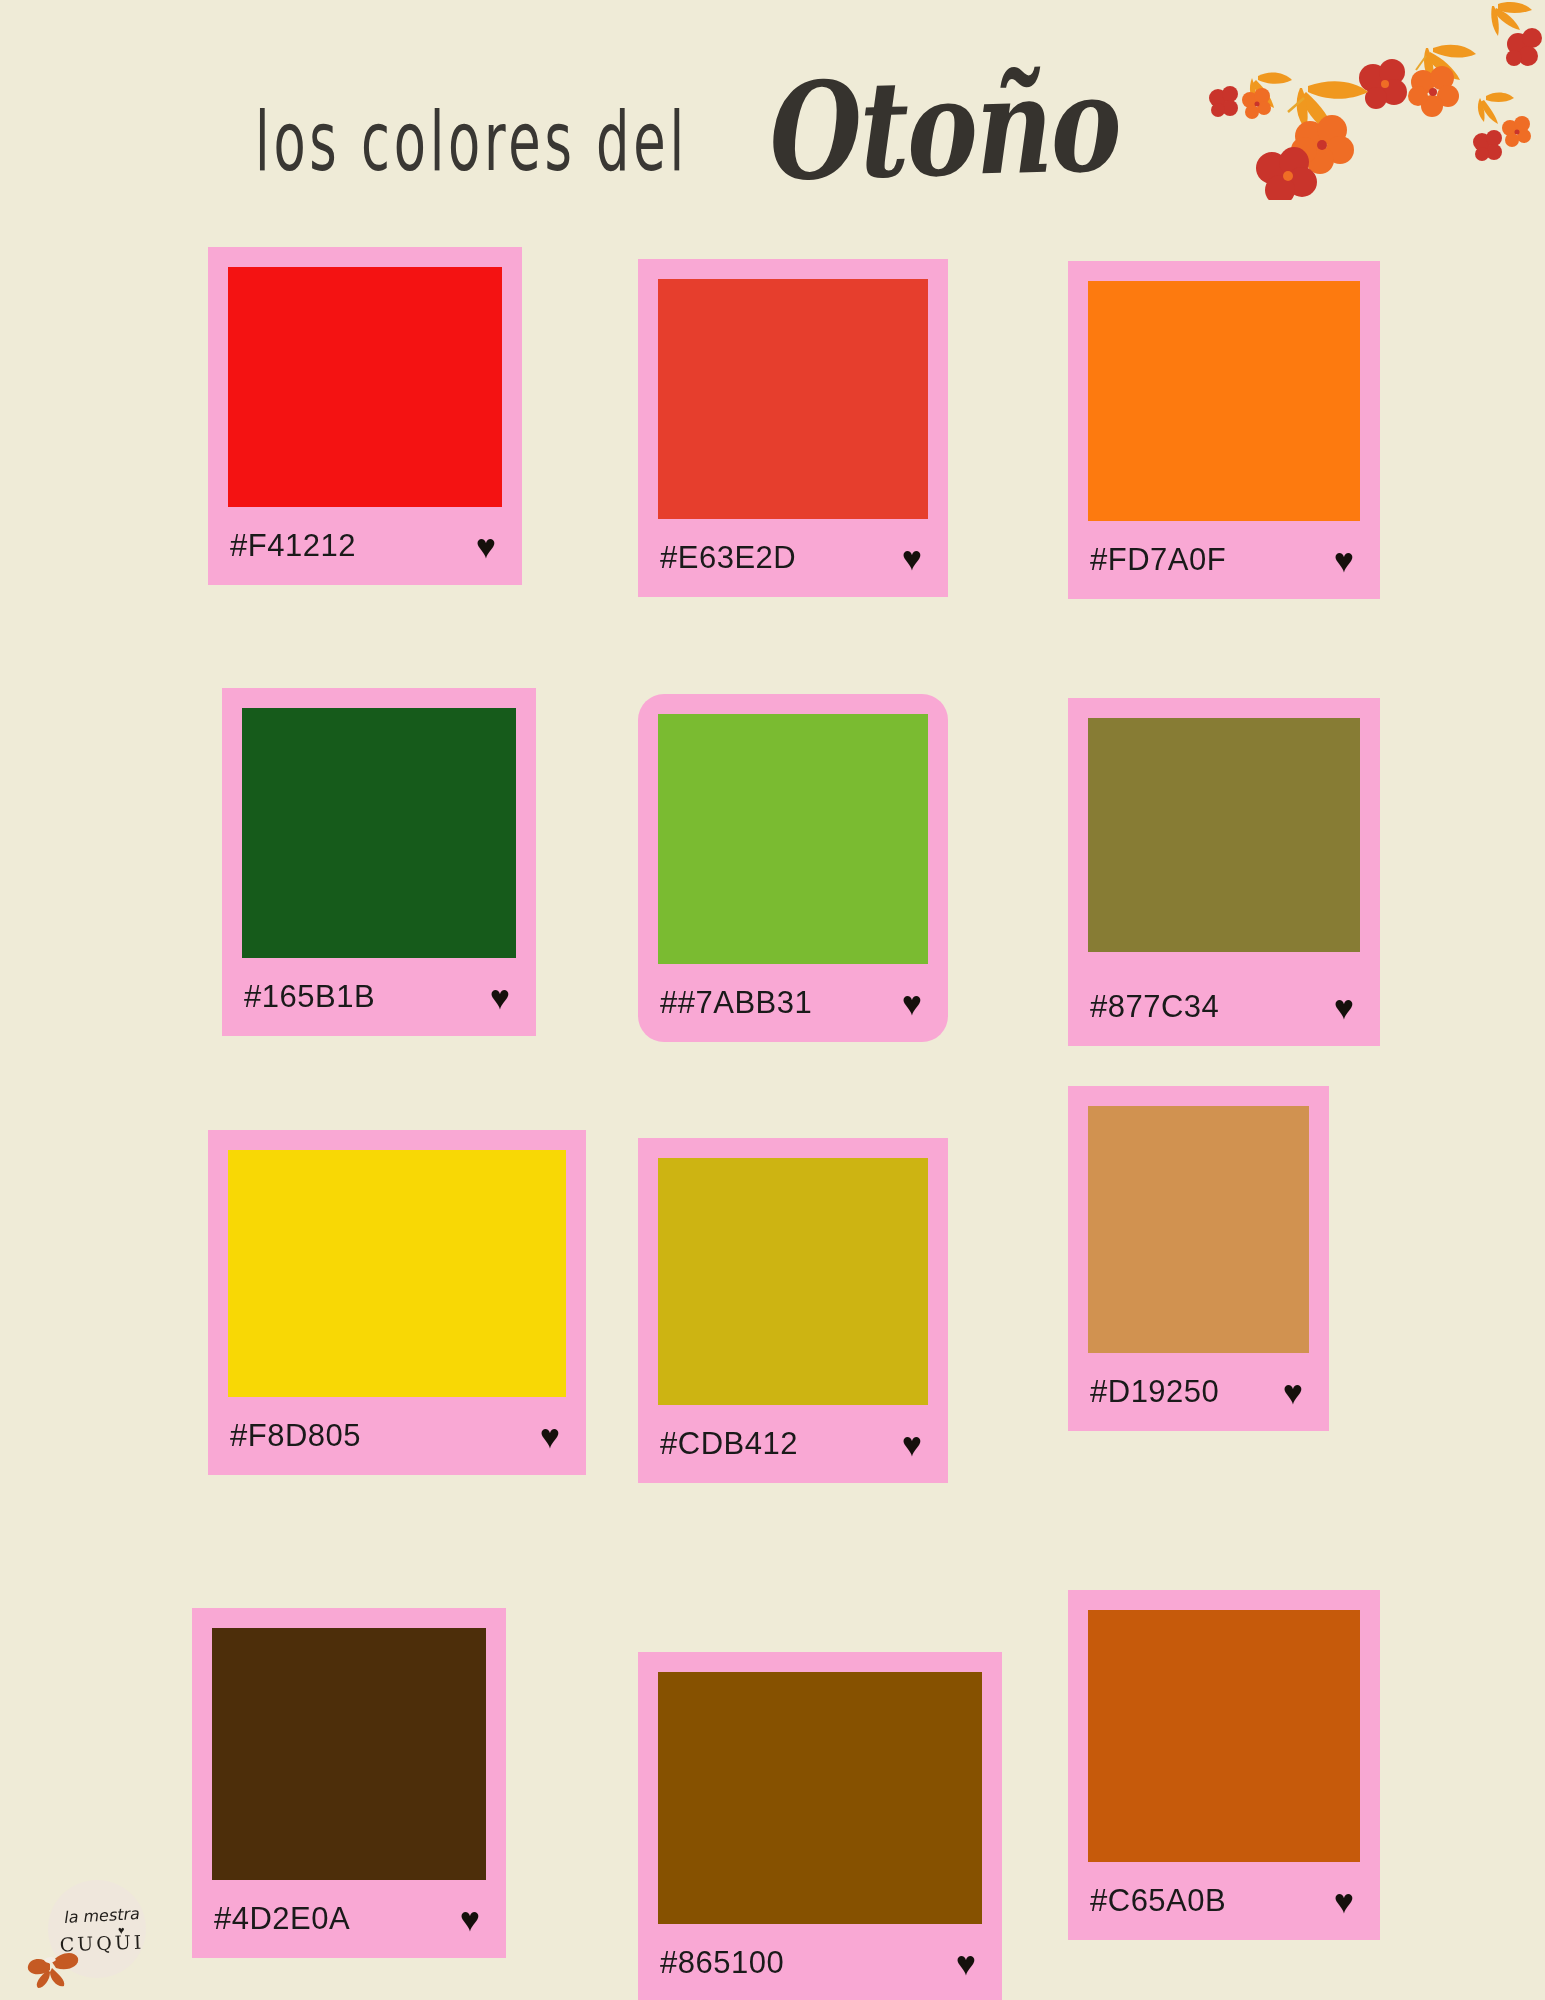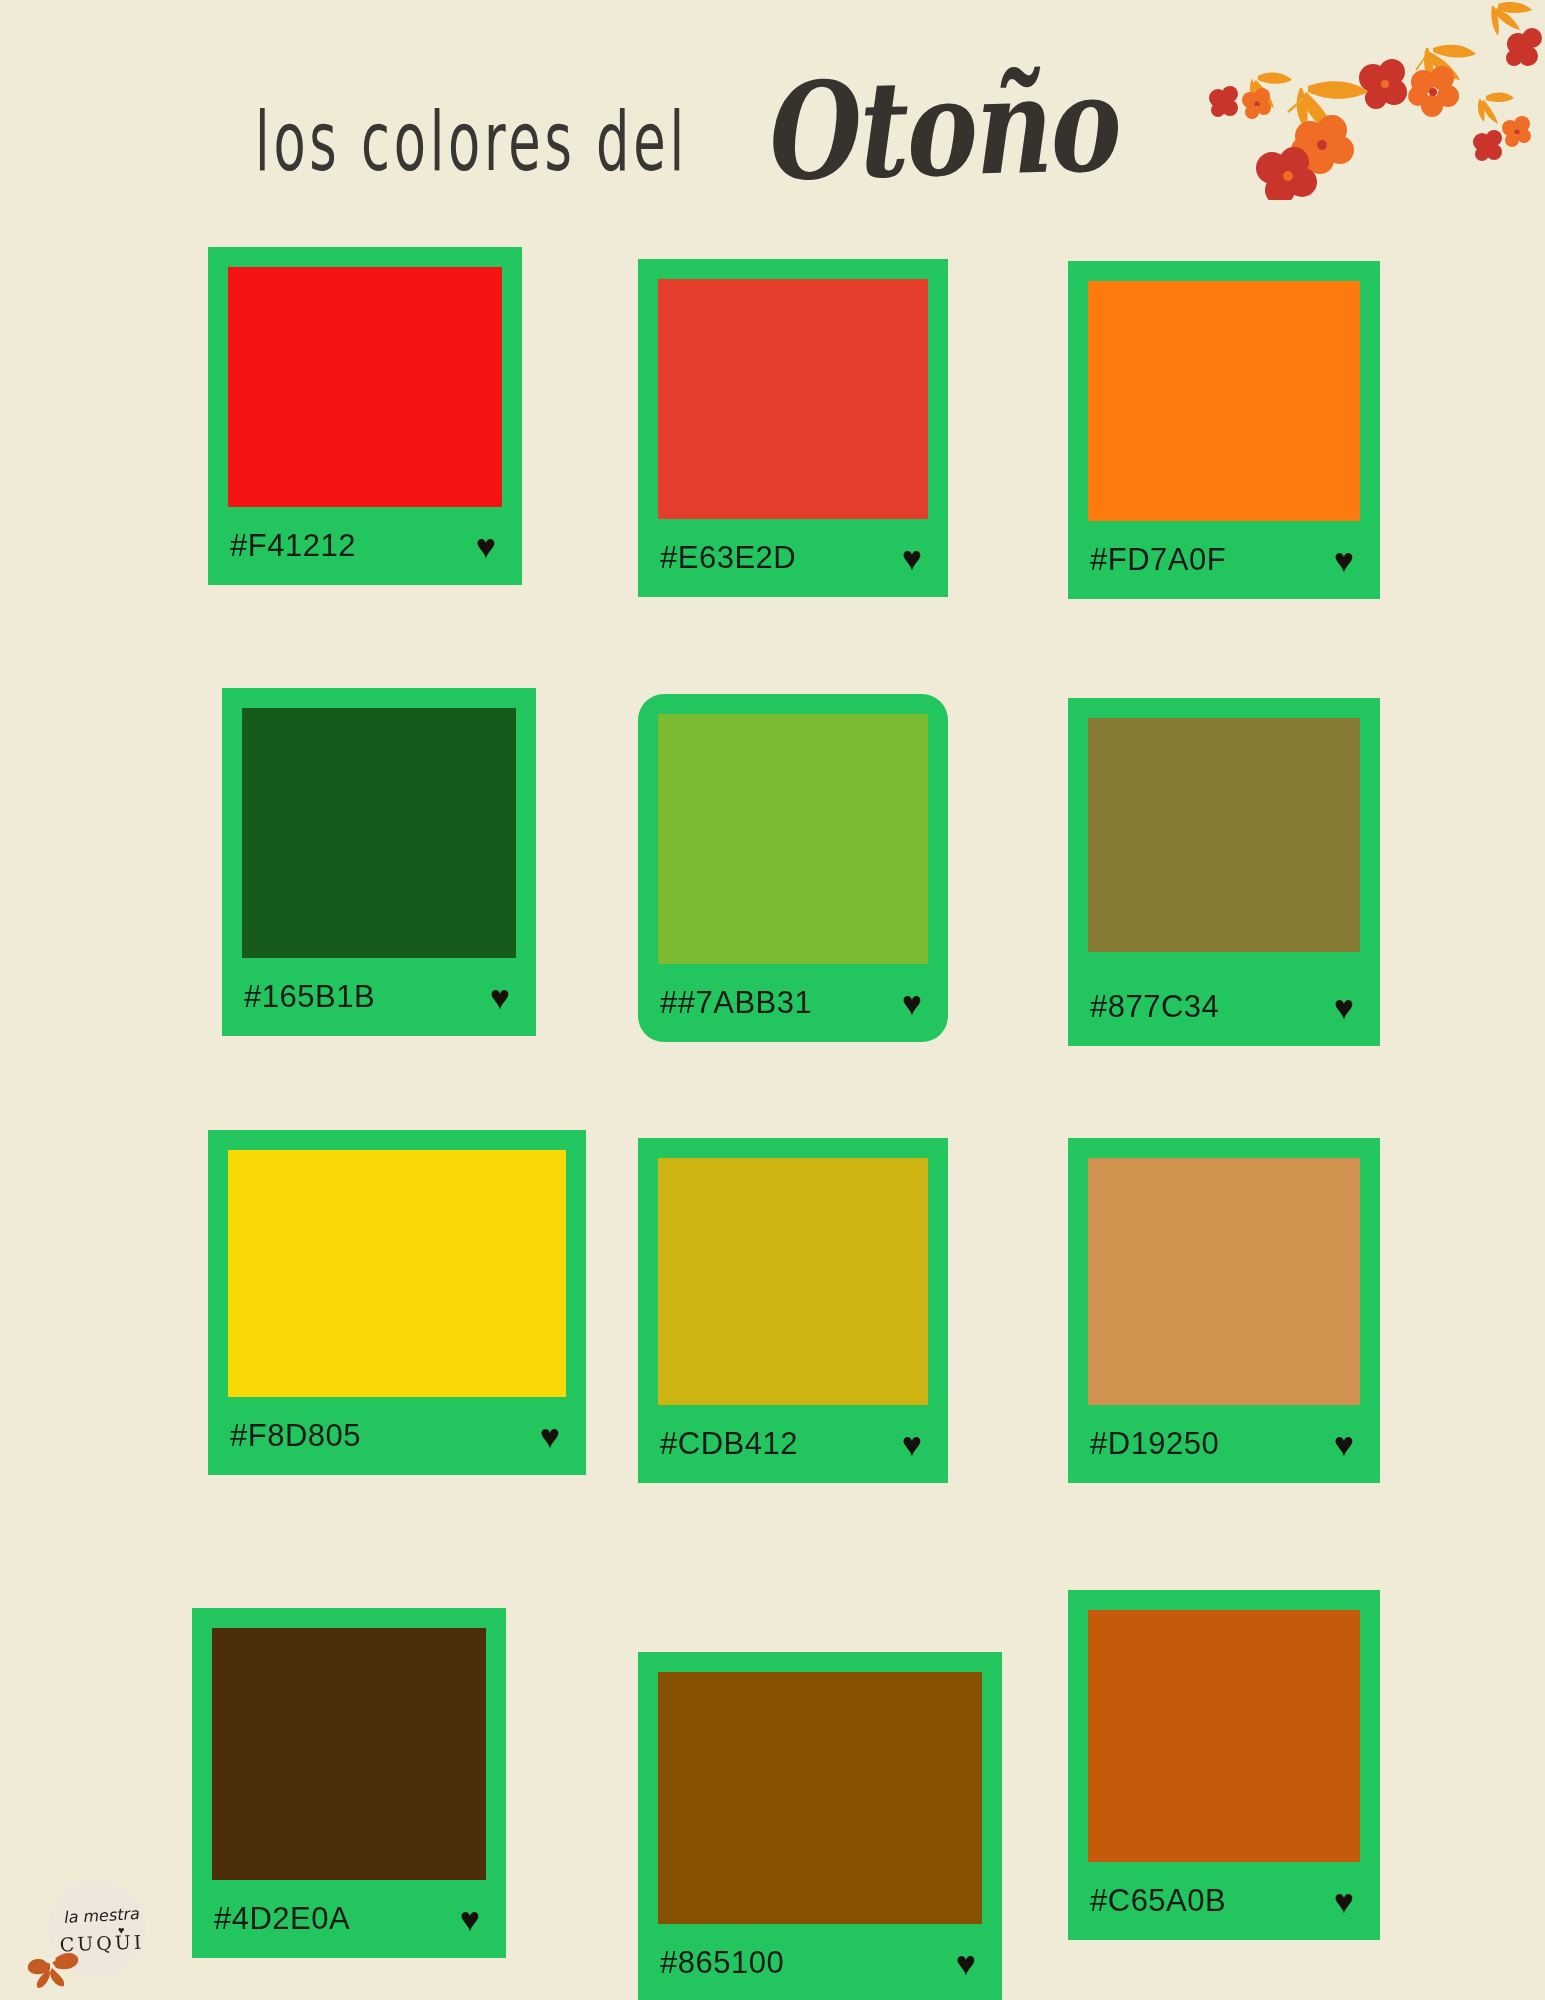"#F41212" .card { background: #22c55e -> #f9a8d4 }
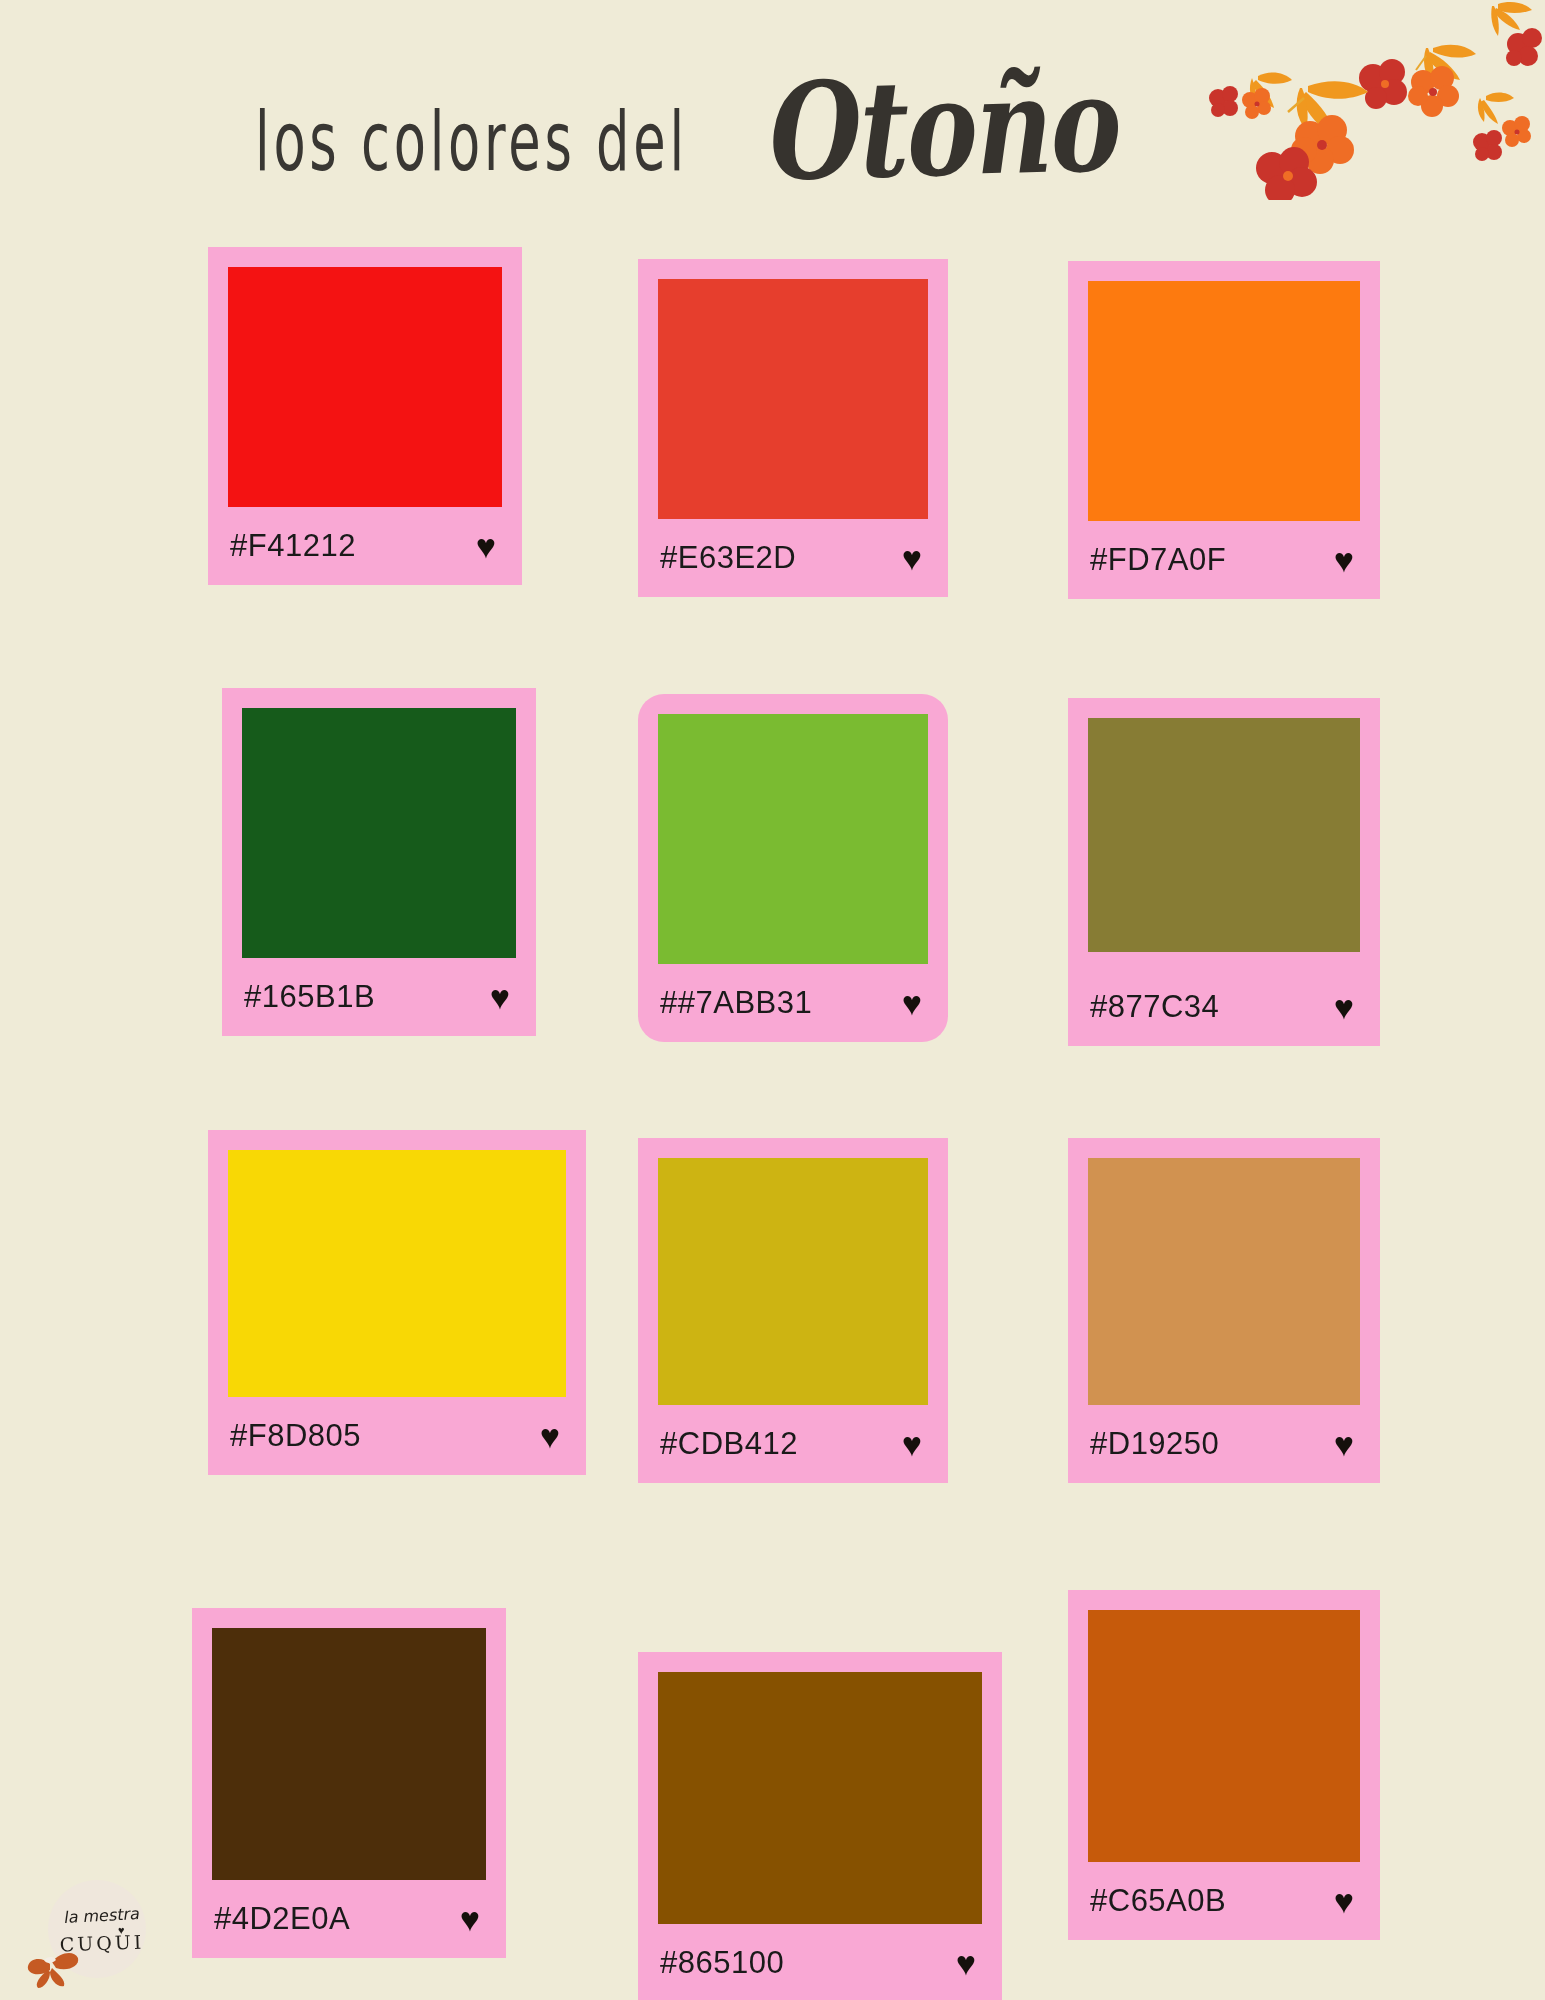"#D19250" div.card { top: 1138px -> 1086px; width: 312px -> 261px }
